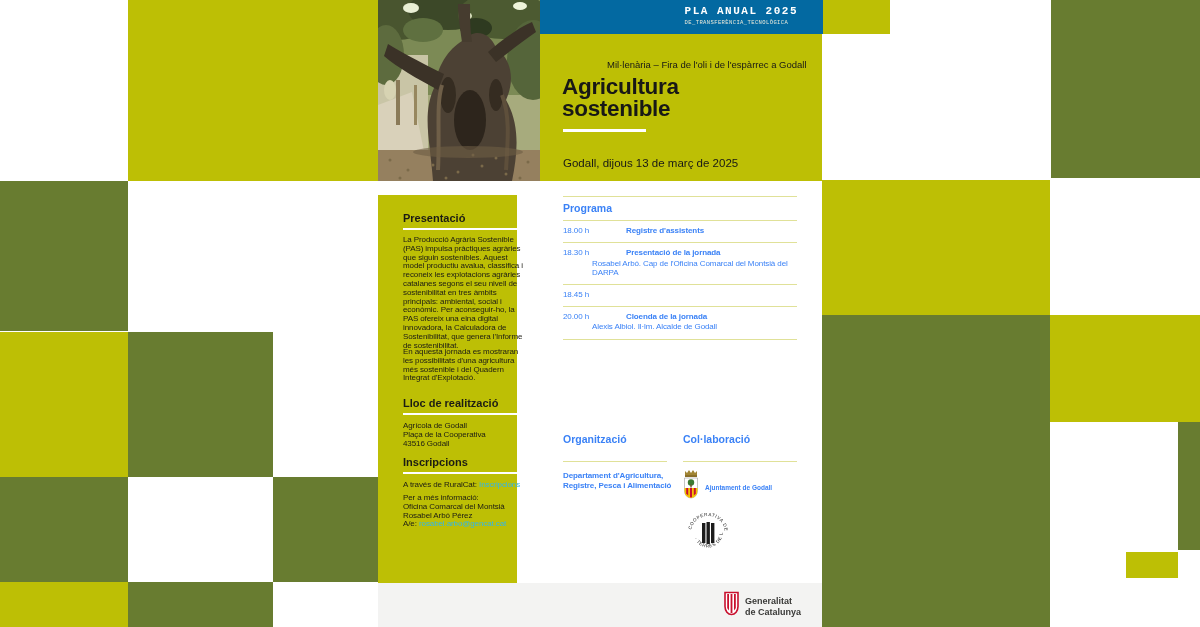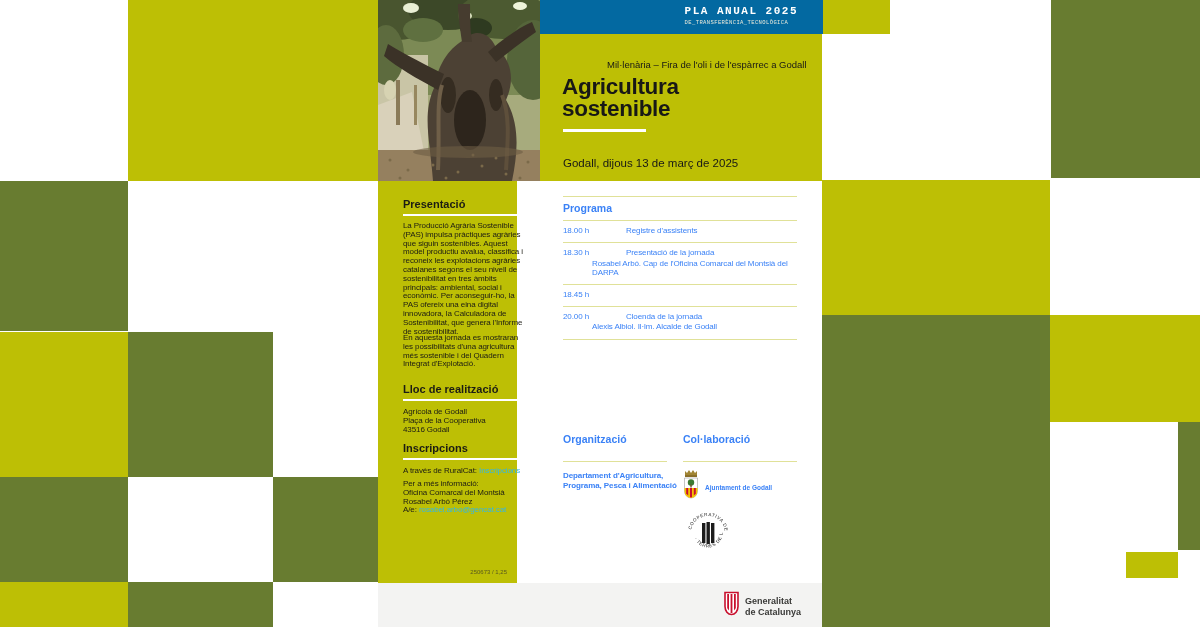"Presentació" .sidebar { top: 181px -> 195px }
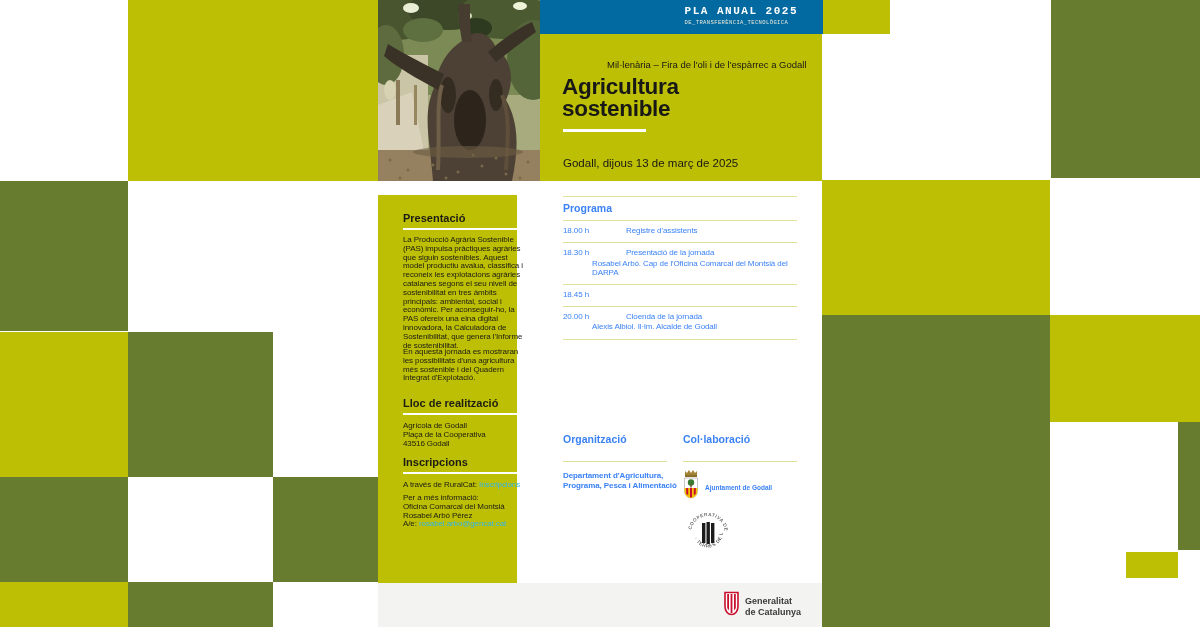"Registre d'assistents" .p-title { font-weight: normal -> bold }
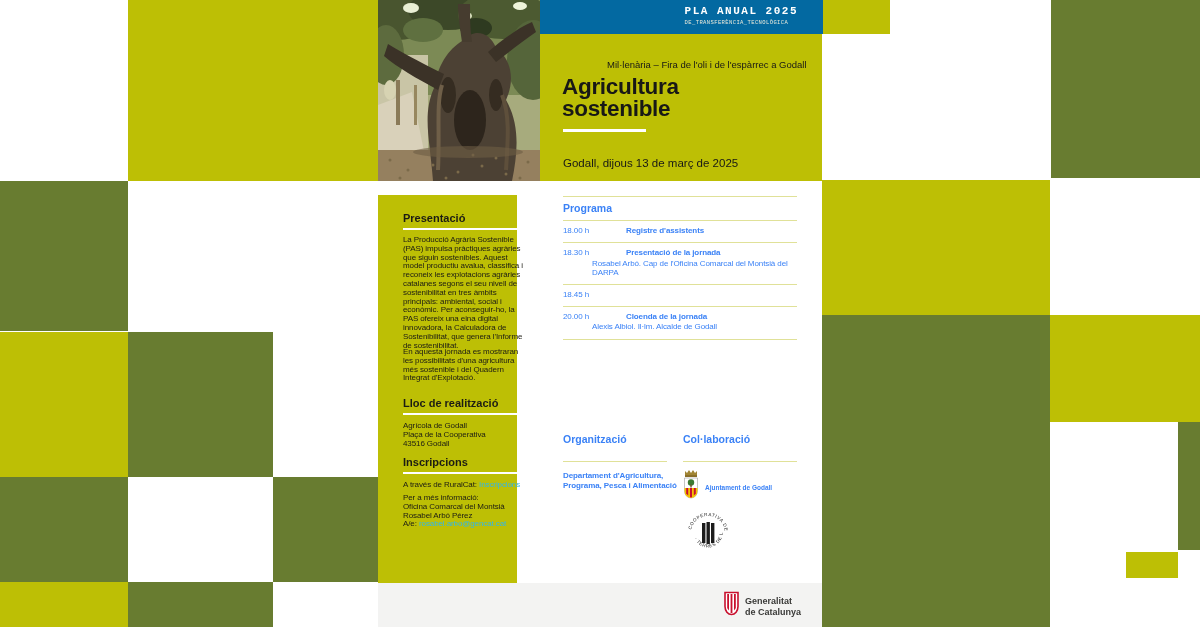"Departament d'Agricultura, Programa," div.org-body { text: Programa -> Registre }
